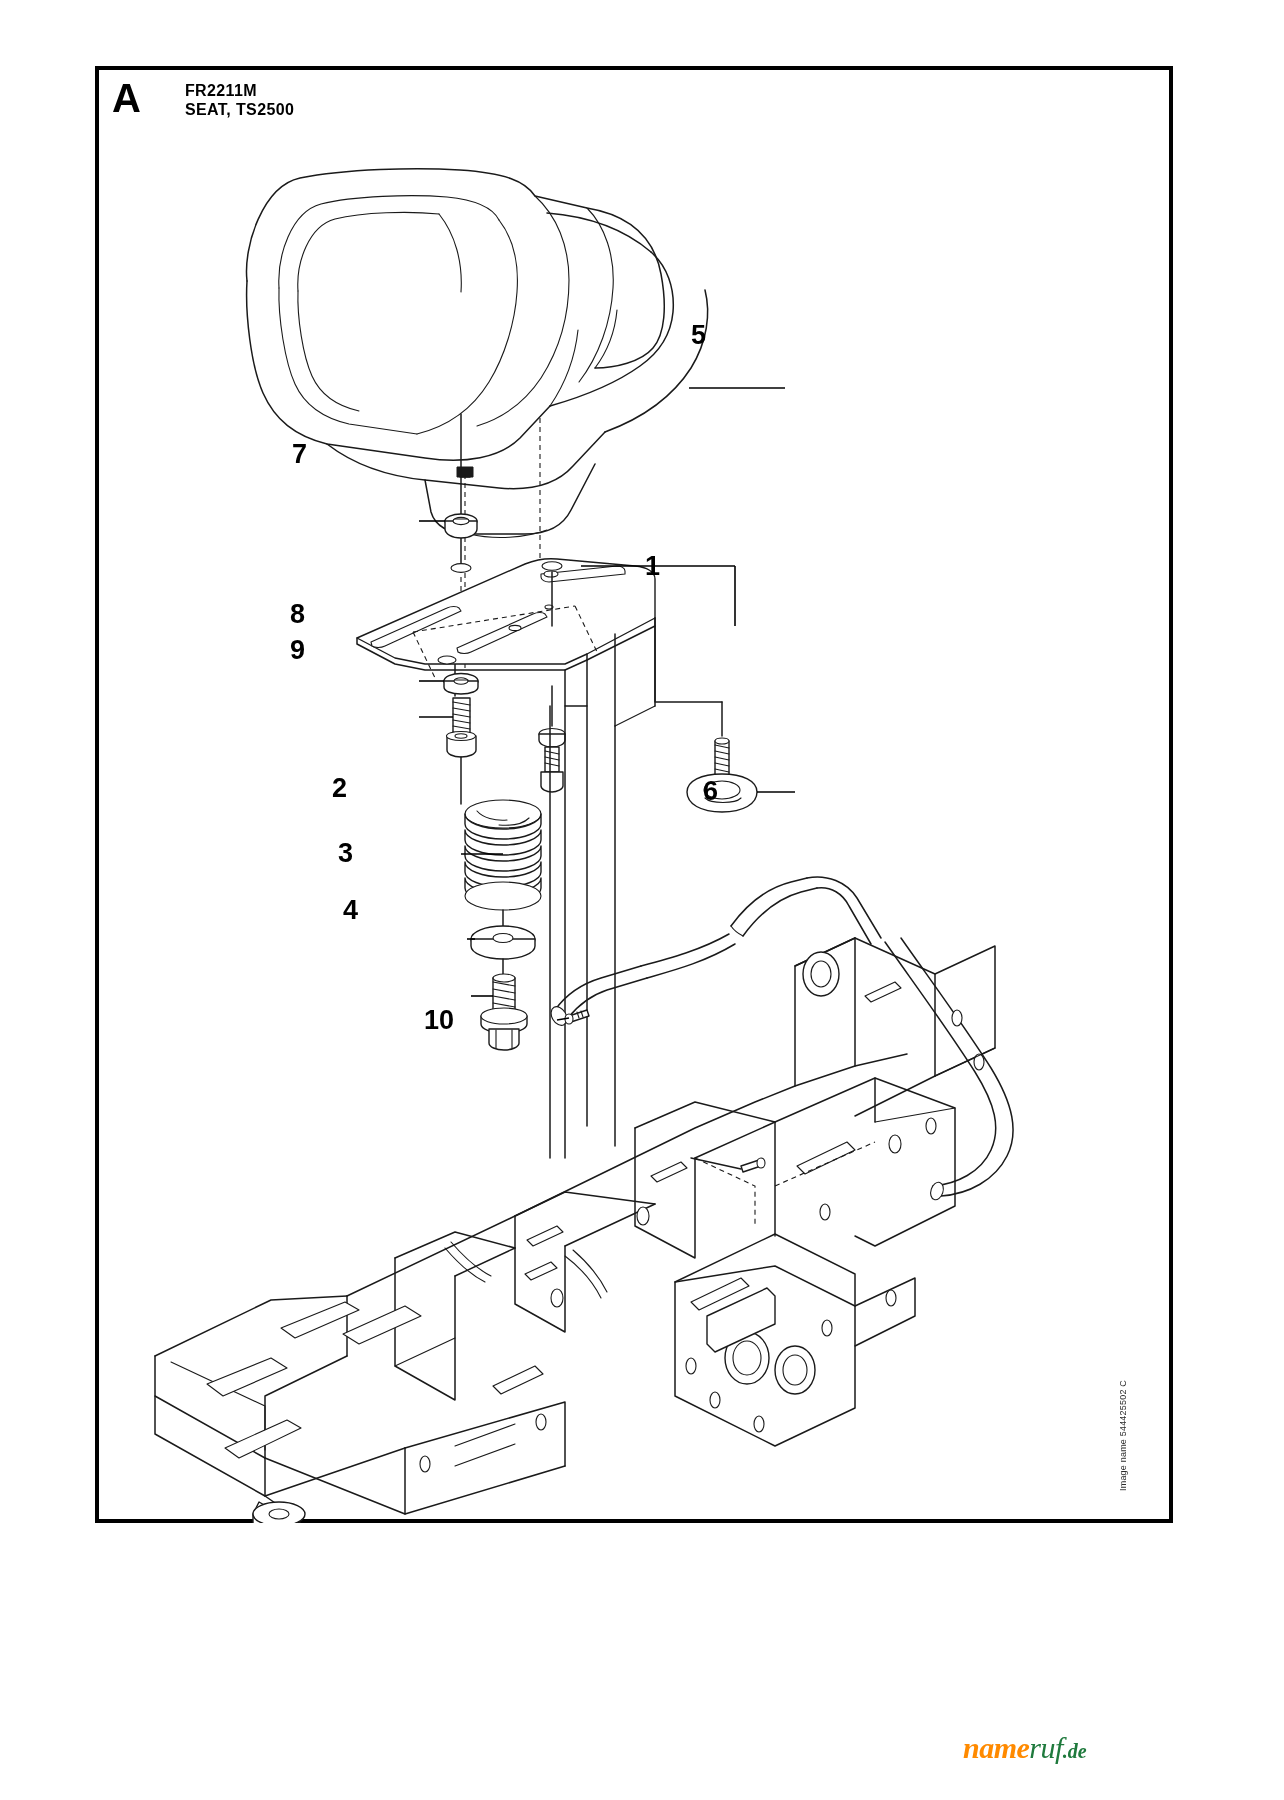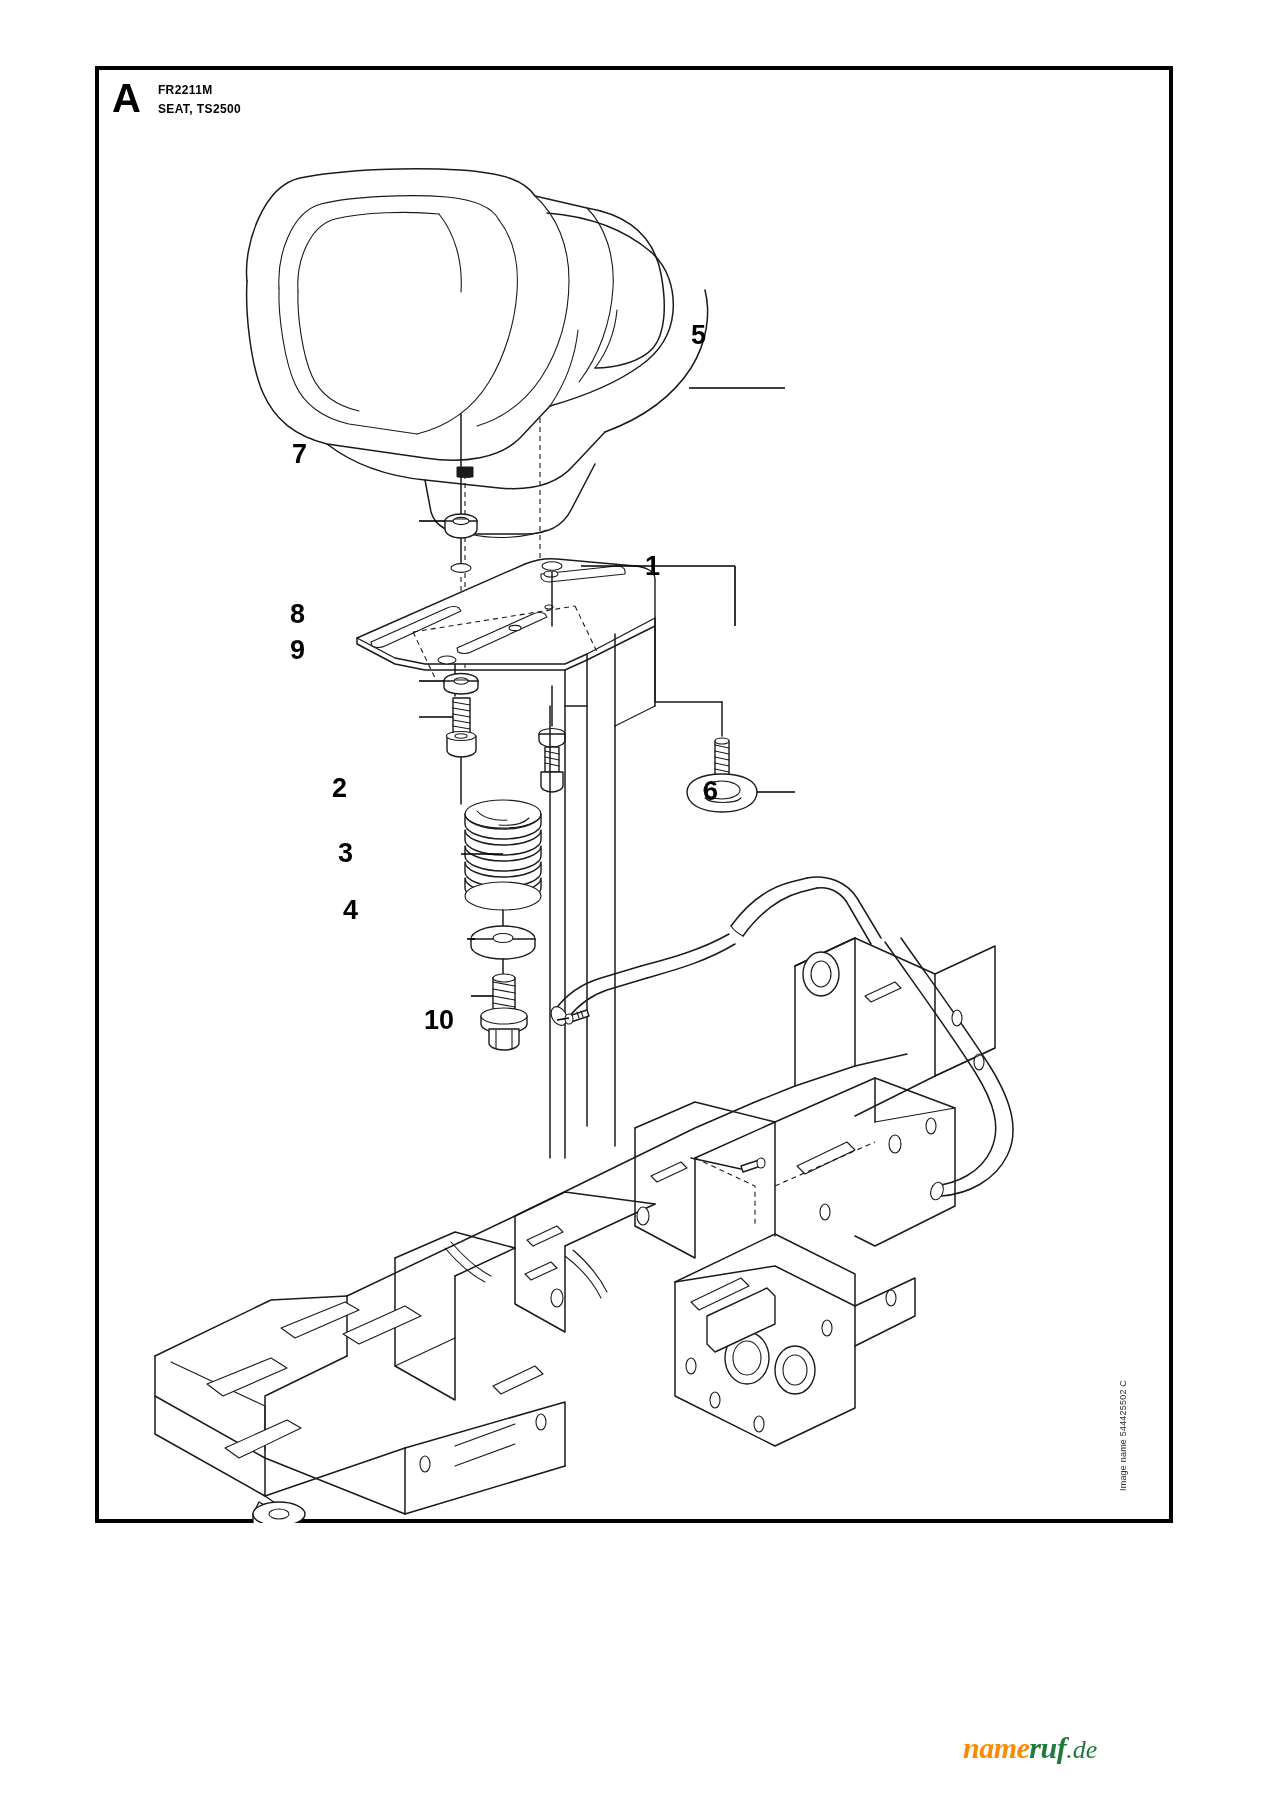"FR2211M" .header-line { font-size: 12px -> 16px; margin-left: none -> 27px }
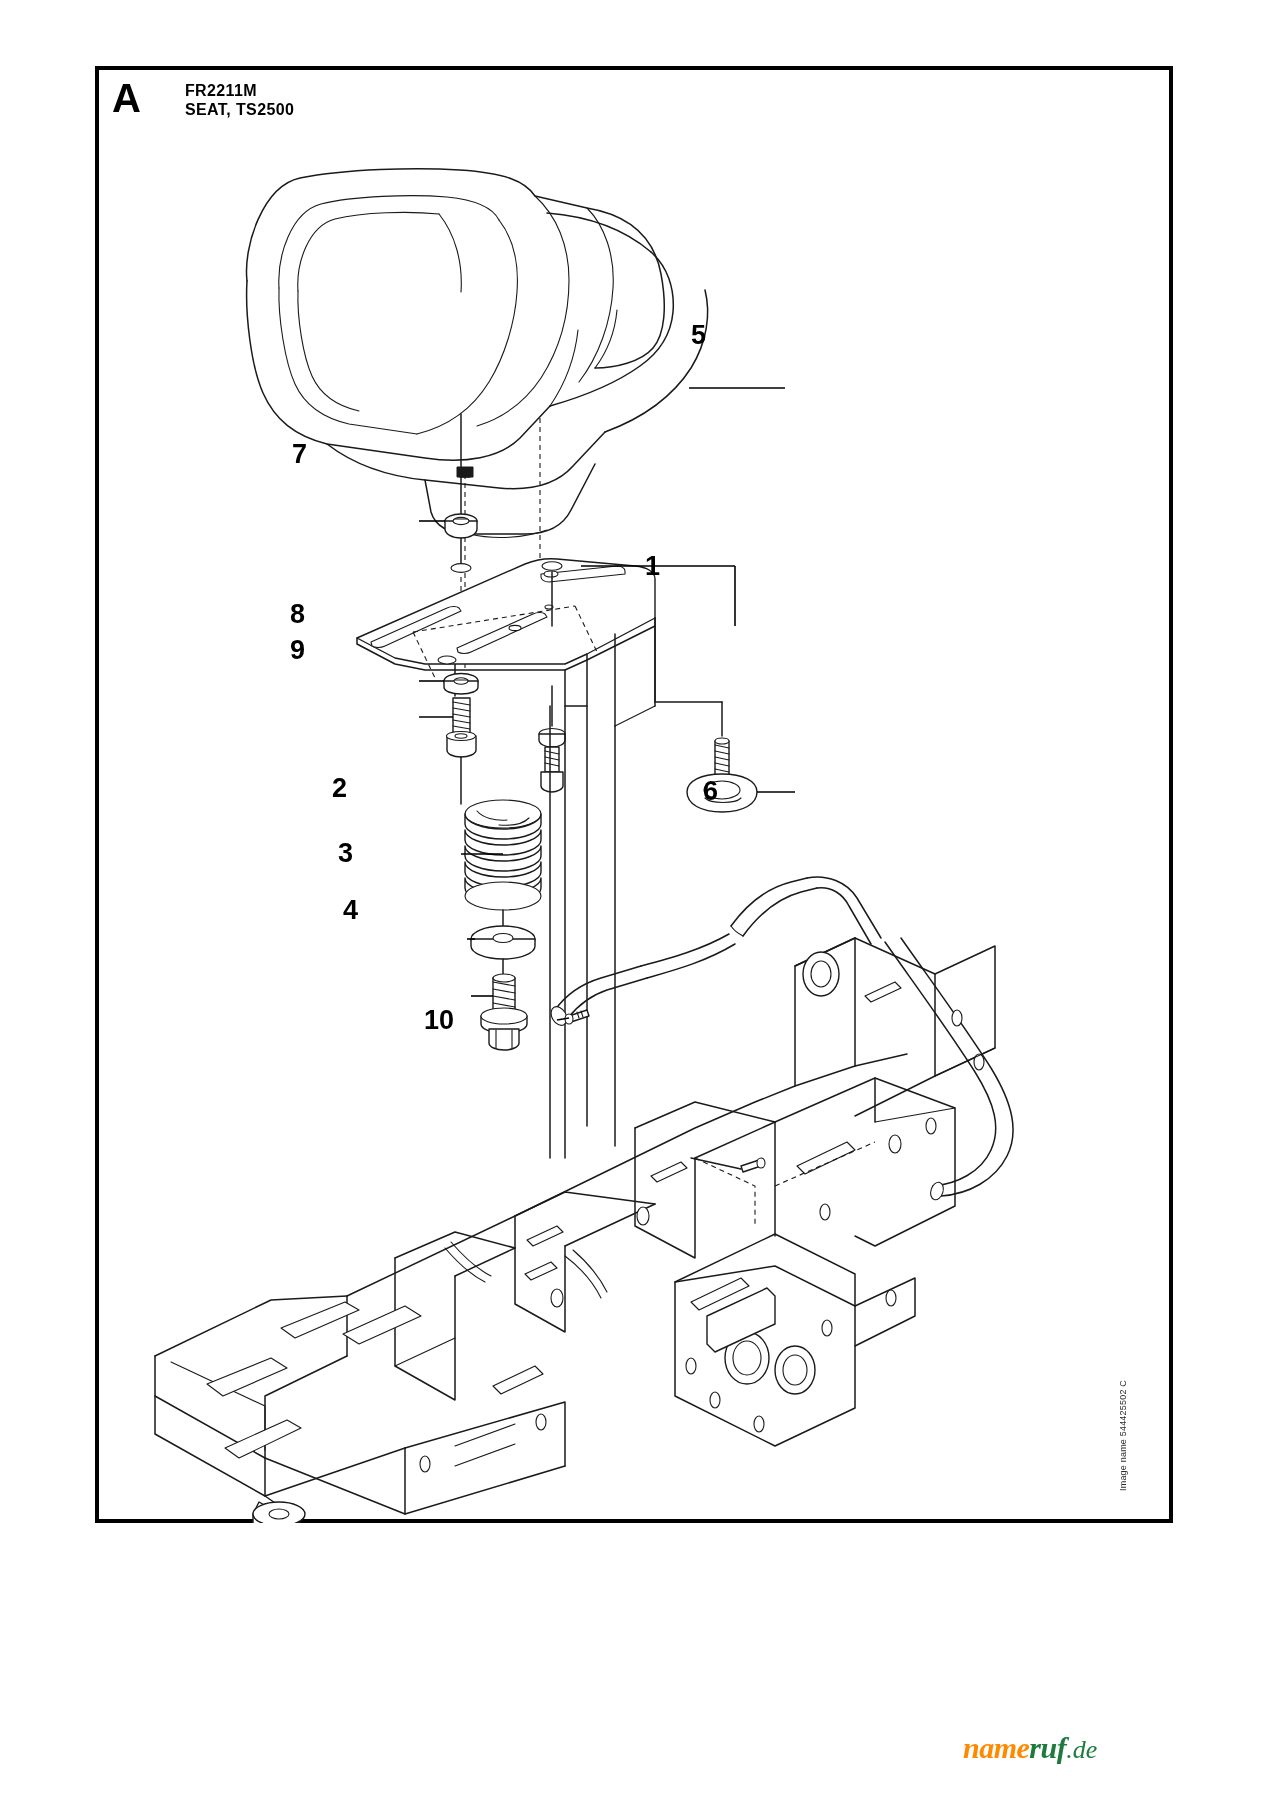"ruf" #logo .lg-ruf { font-weight: bold -> normal }
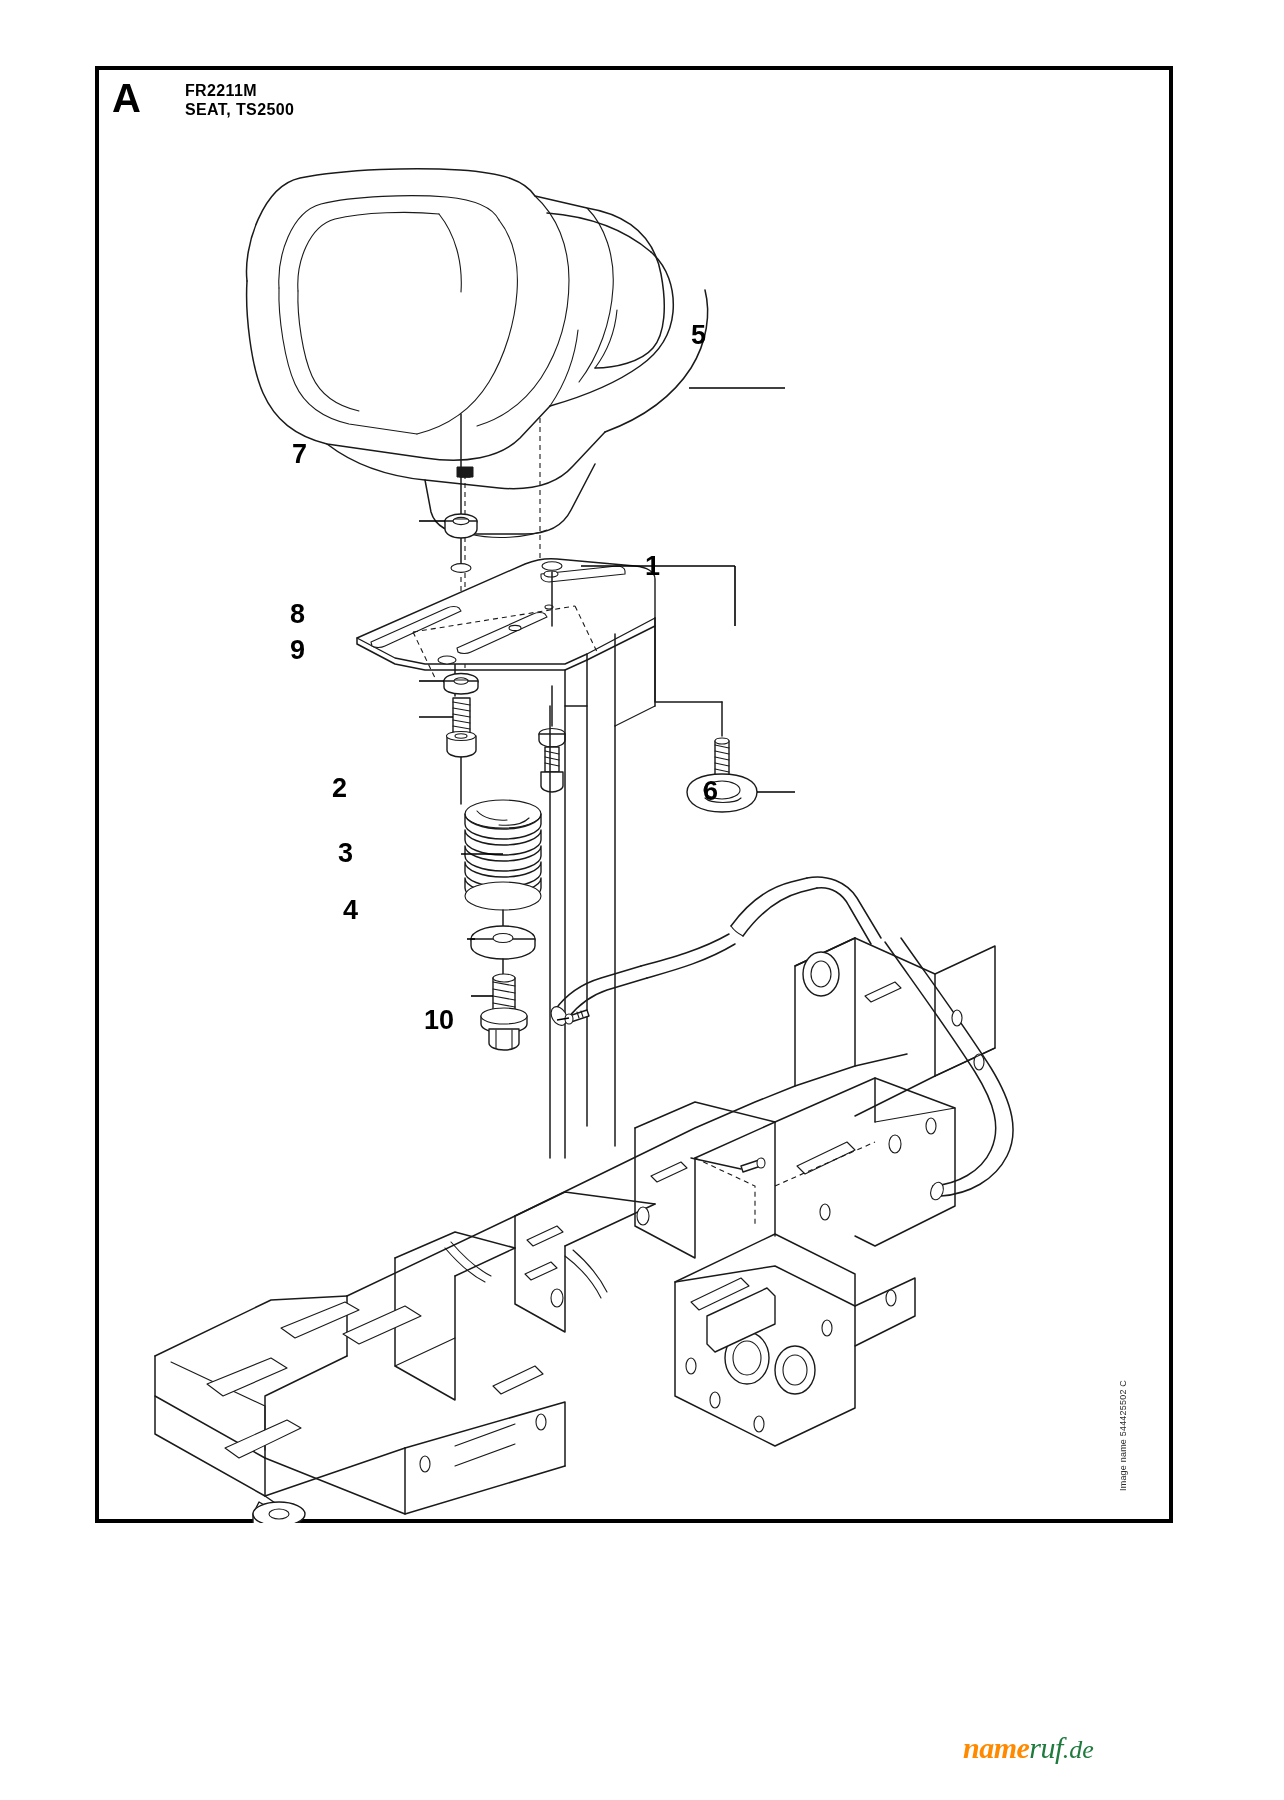".de" #logo .lg-de { font-size: 26px -> 20px; font-weight: normal -> bold }
